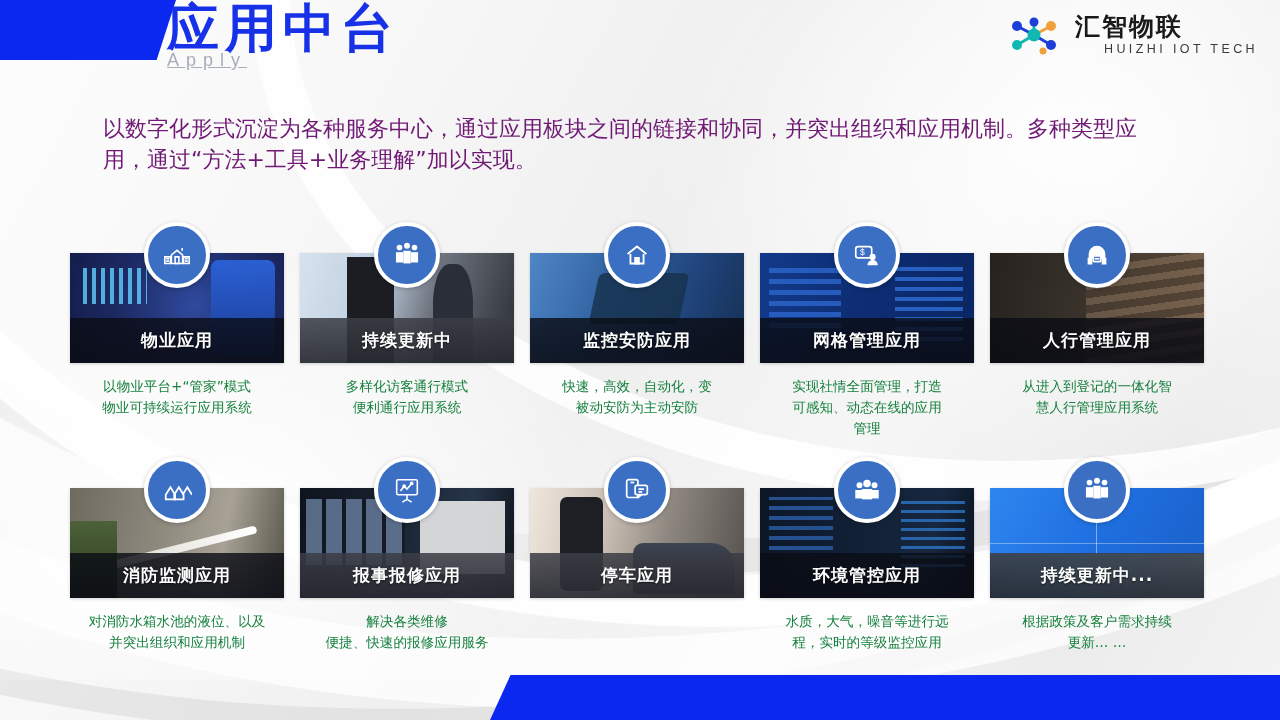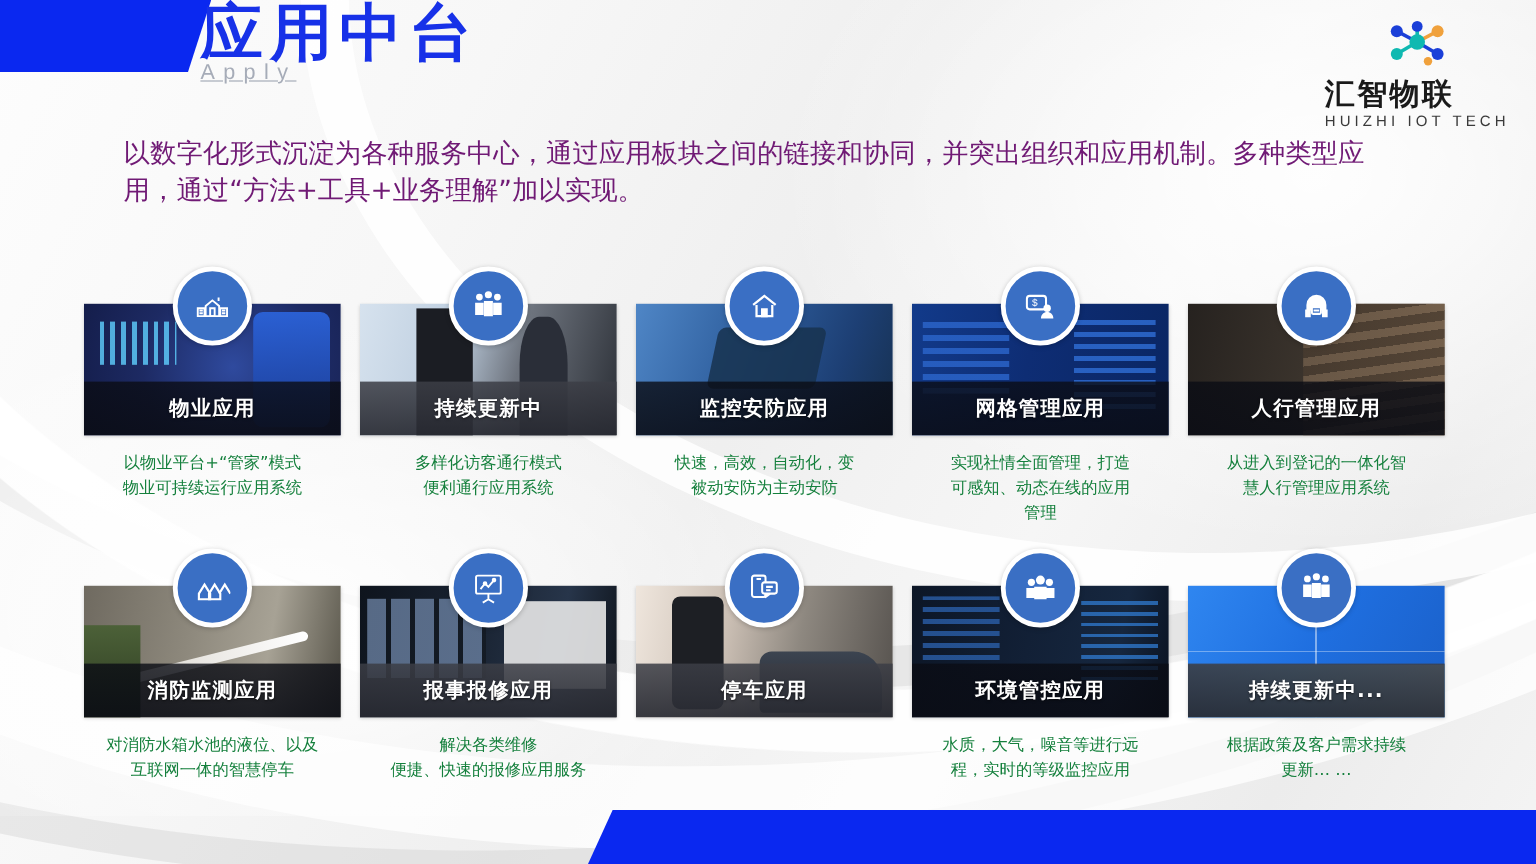"汇智物联" #logo { flex-direction: column -> none }
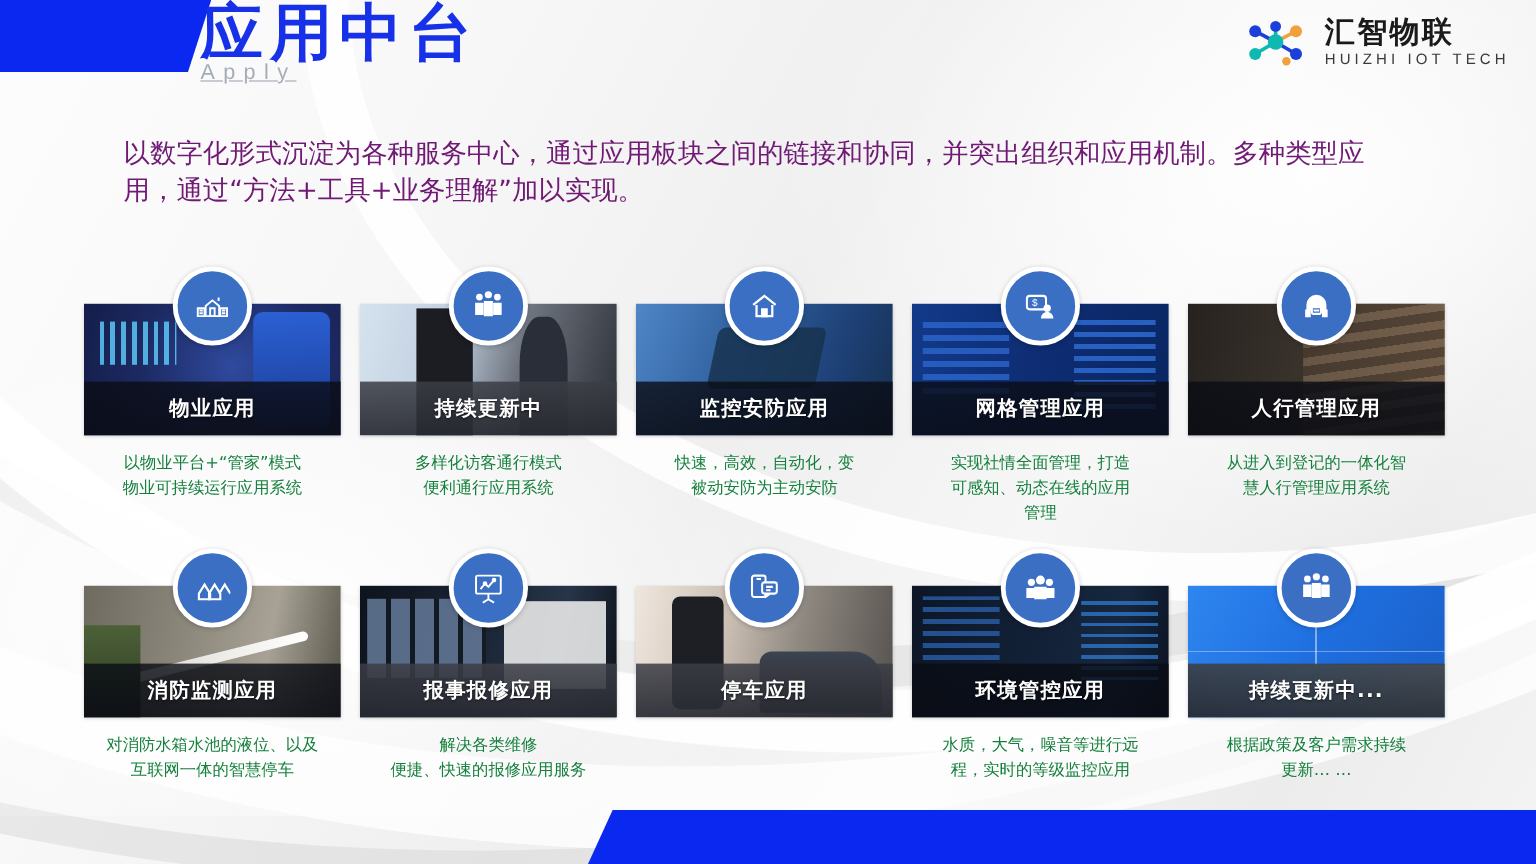"HUIZHI IOT TECH" #logo .txt .en { margin-left: none -> 29px }
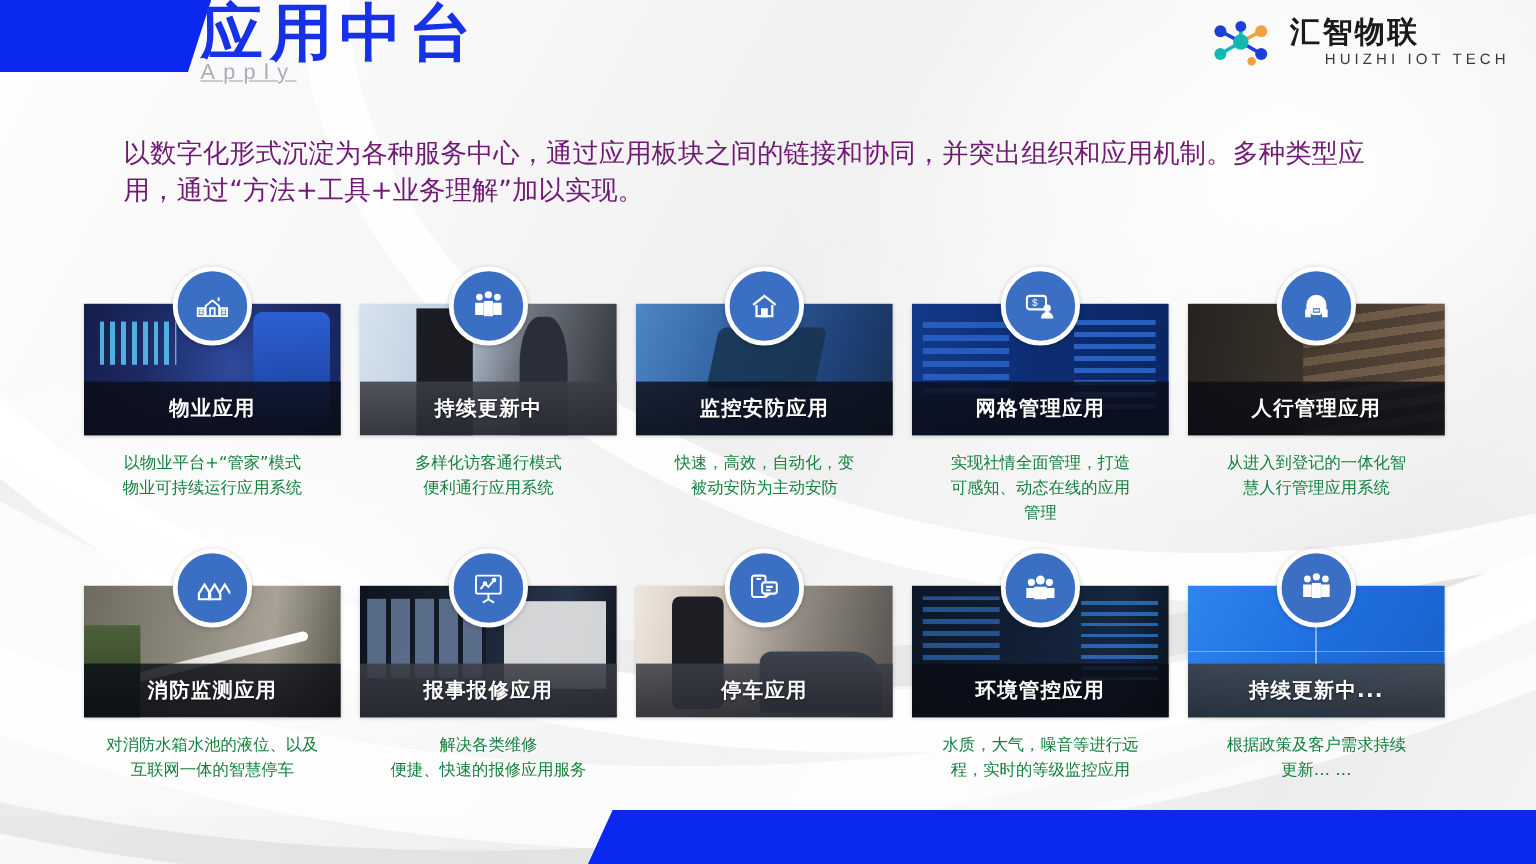"互联网一体的智慧停车" div { text: 互联网一体的智慧停车 -> 并突出组织和应用机制 }
